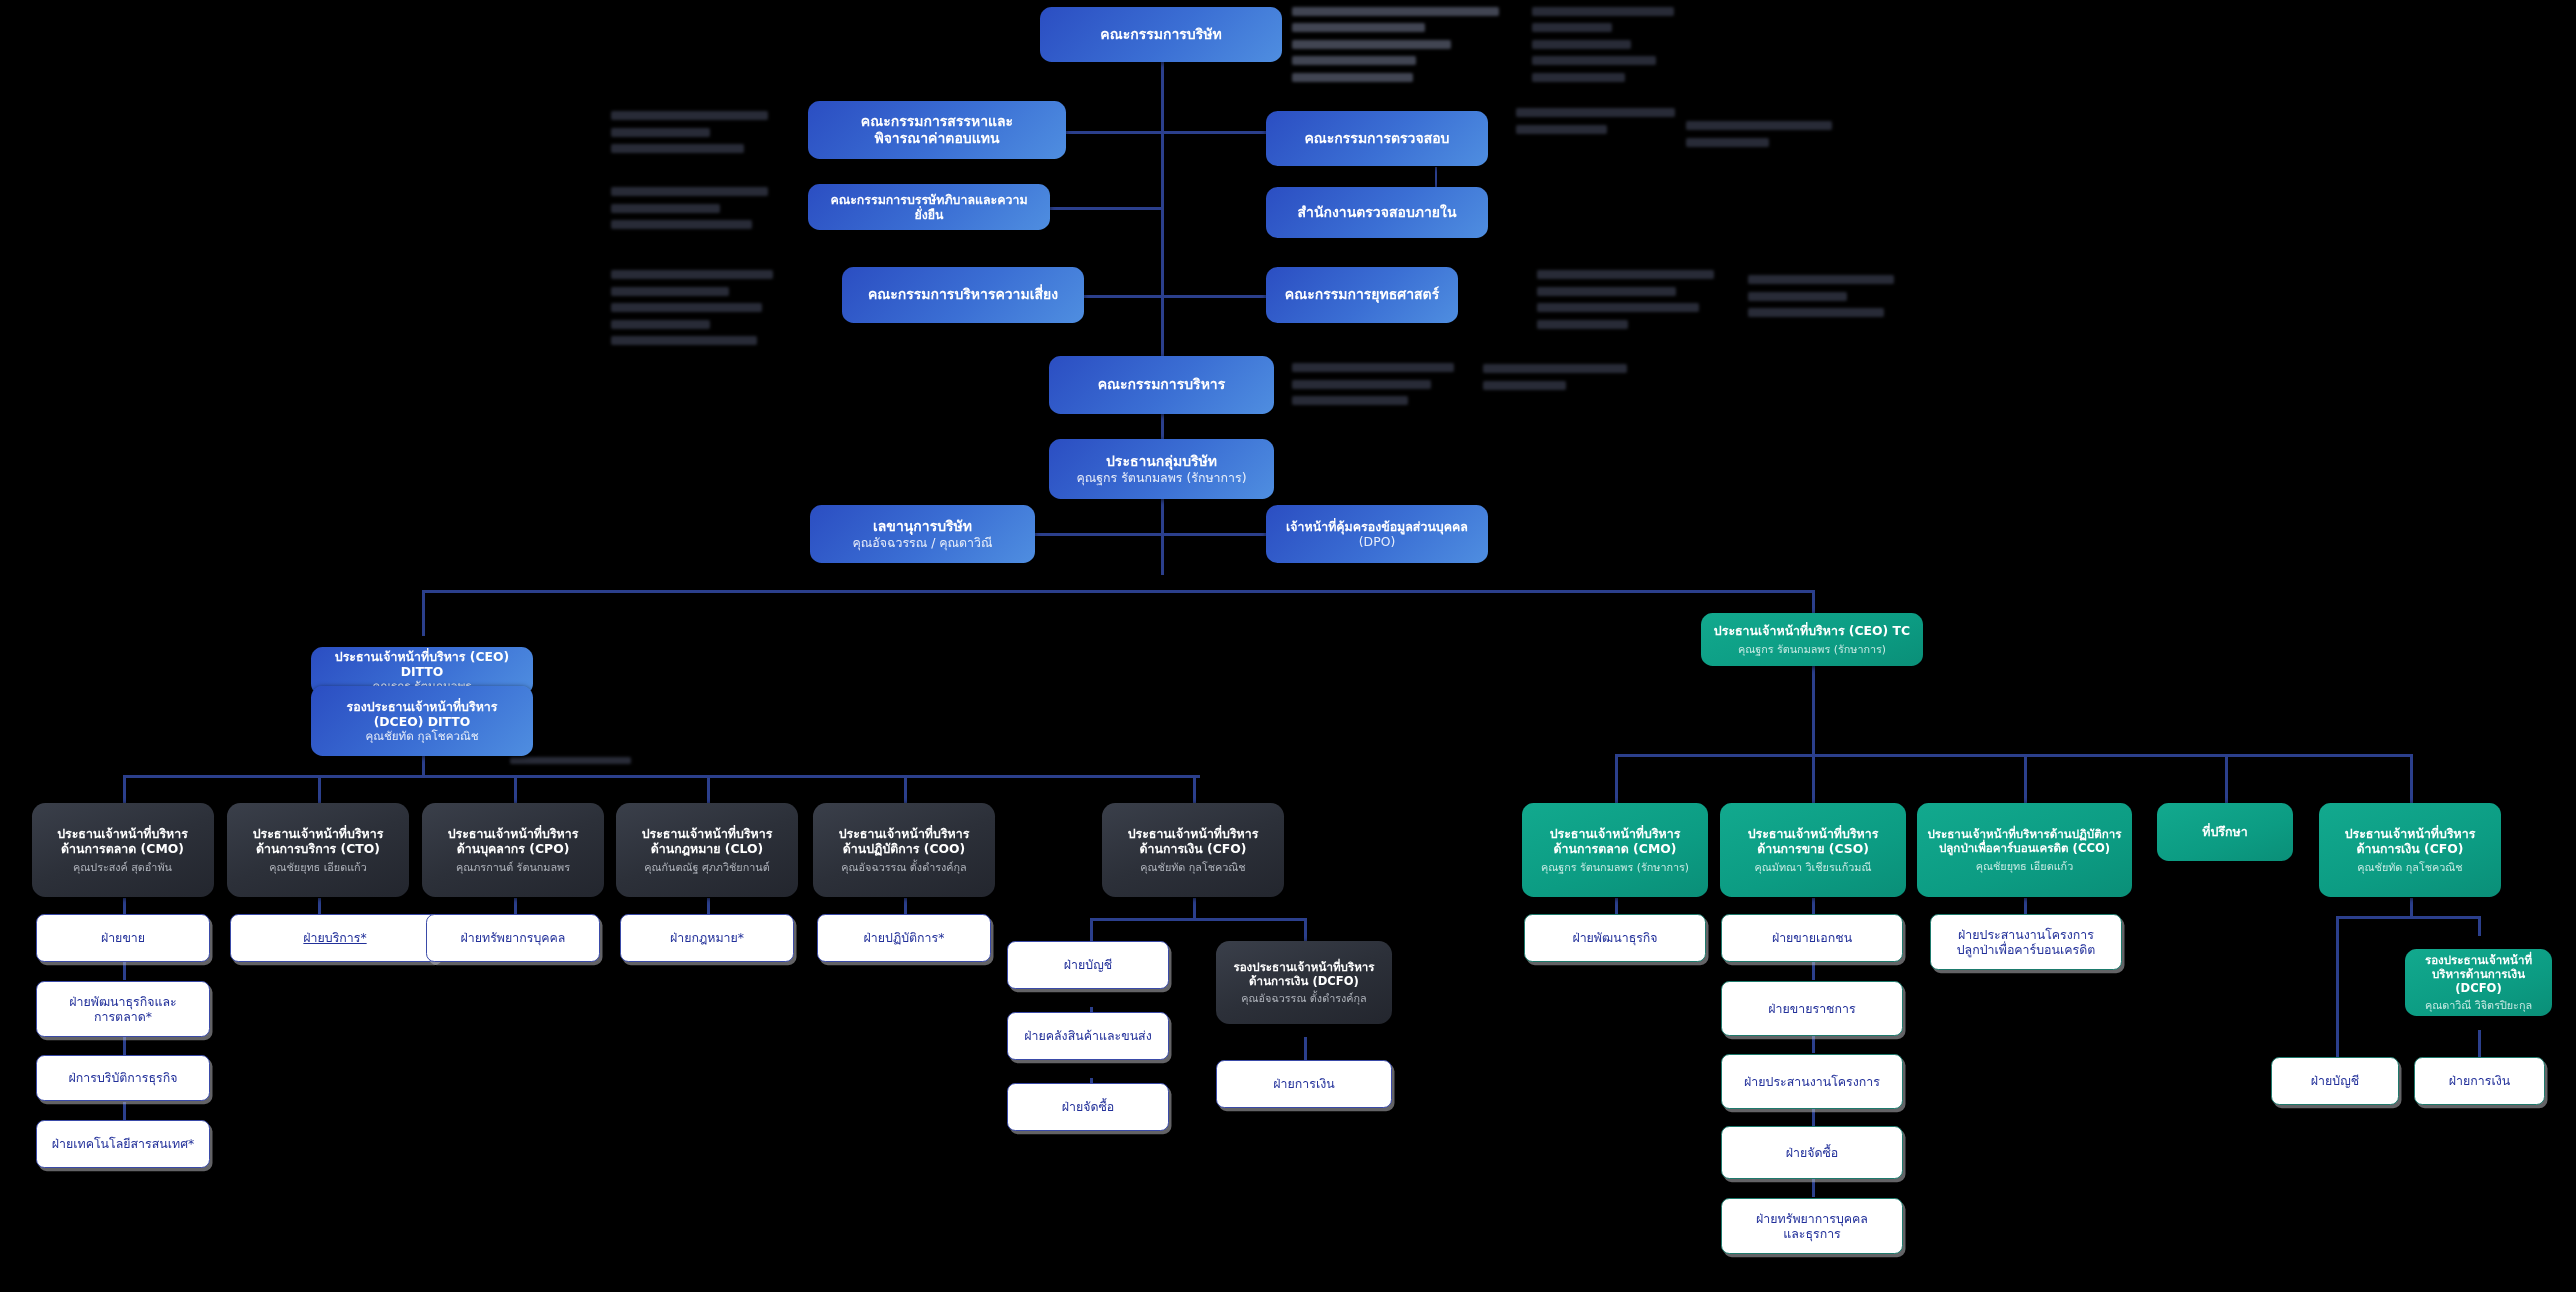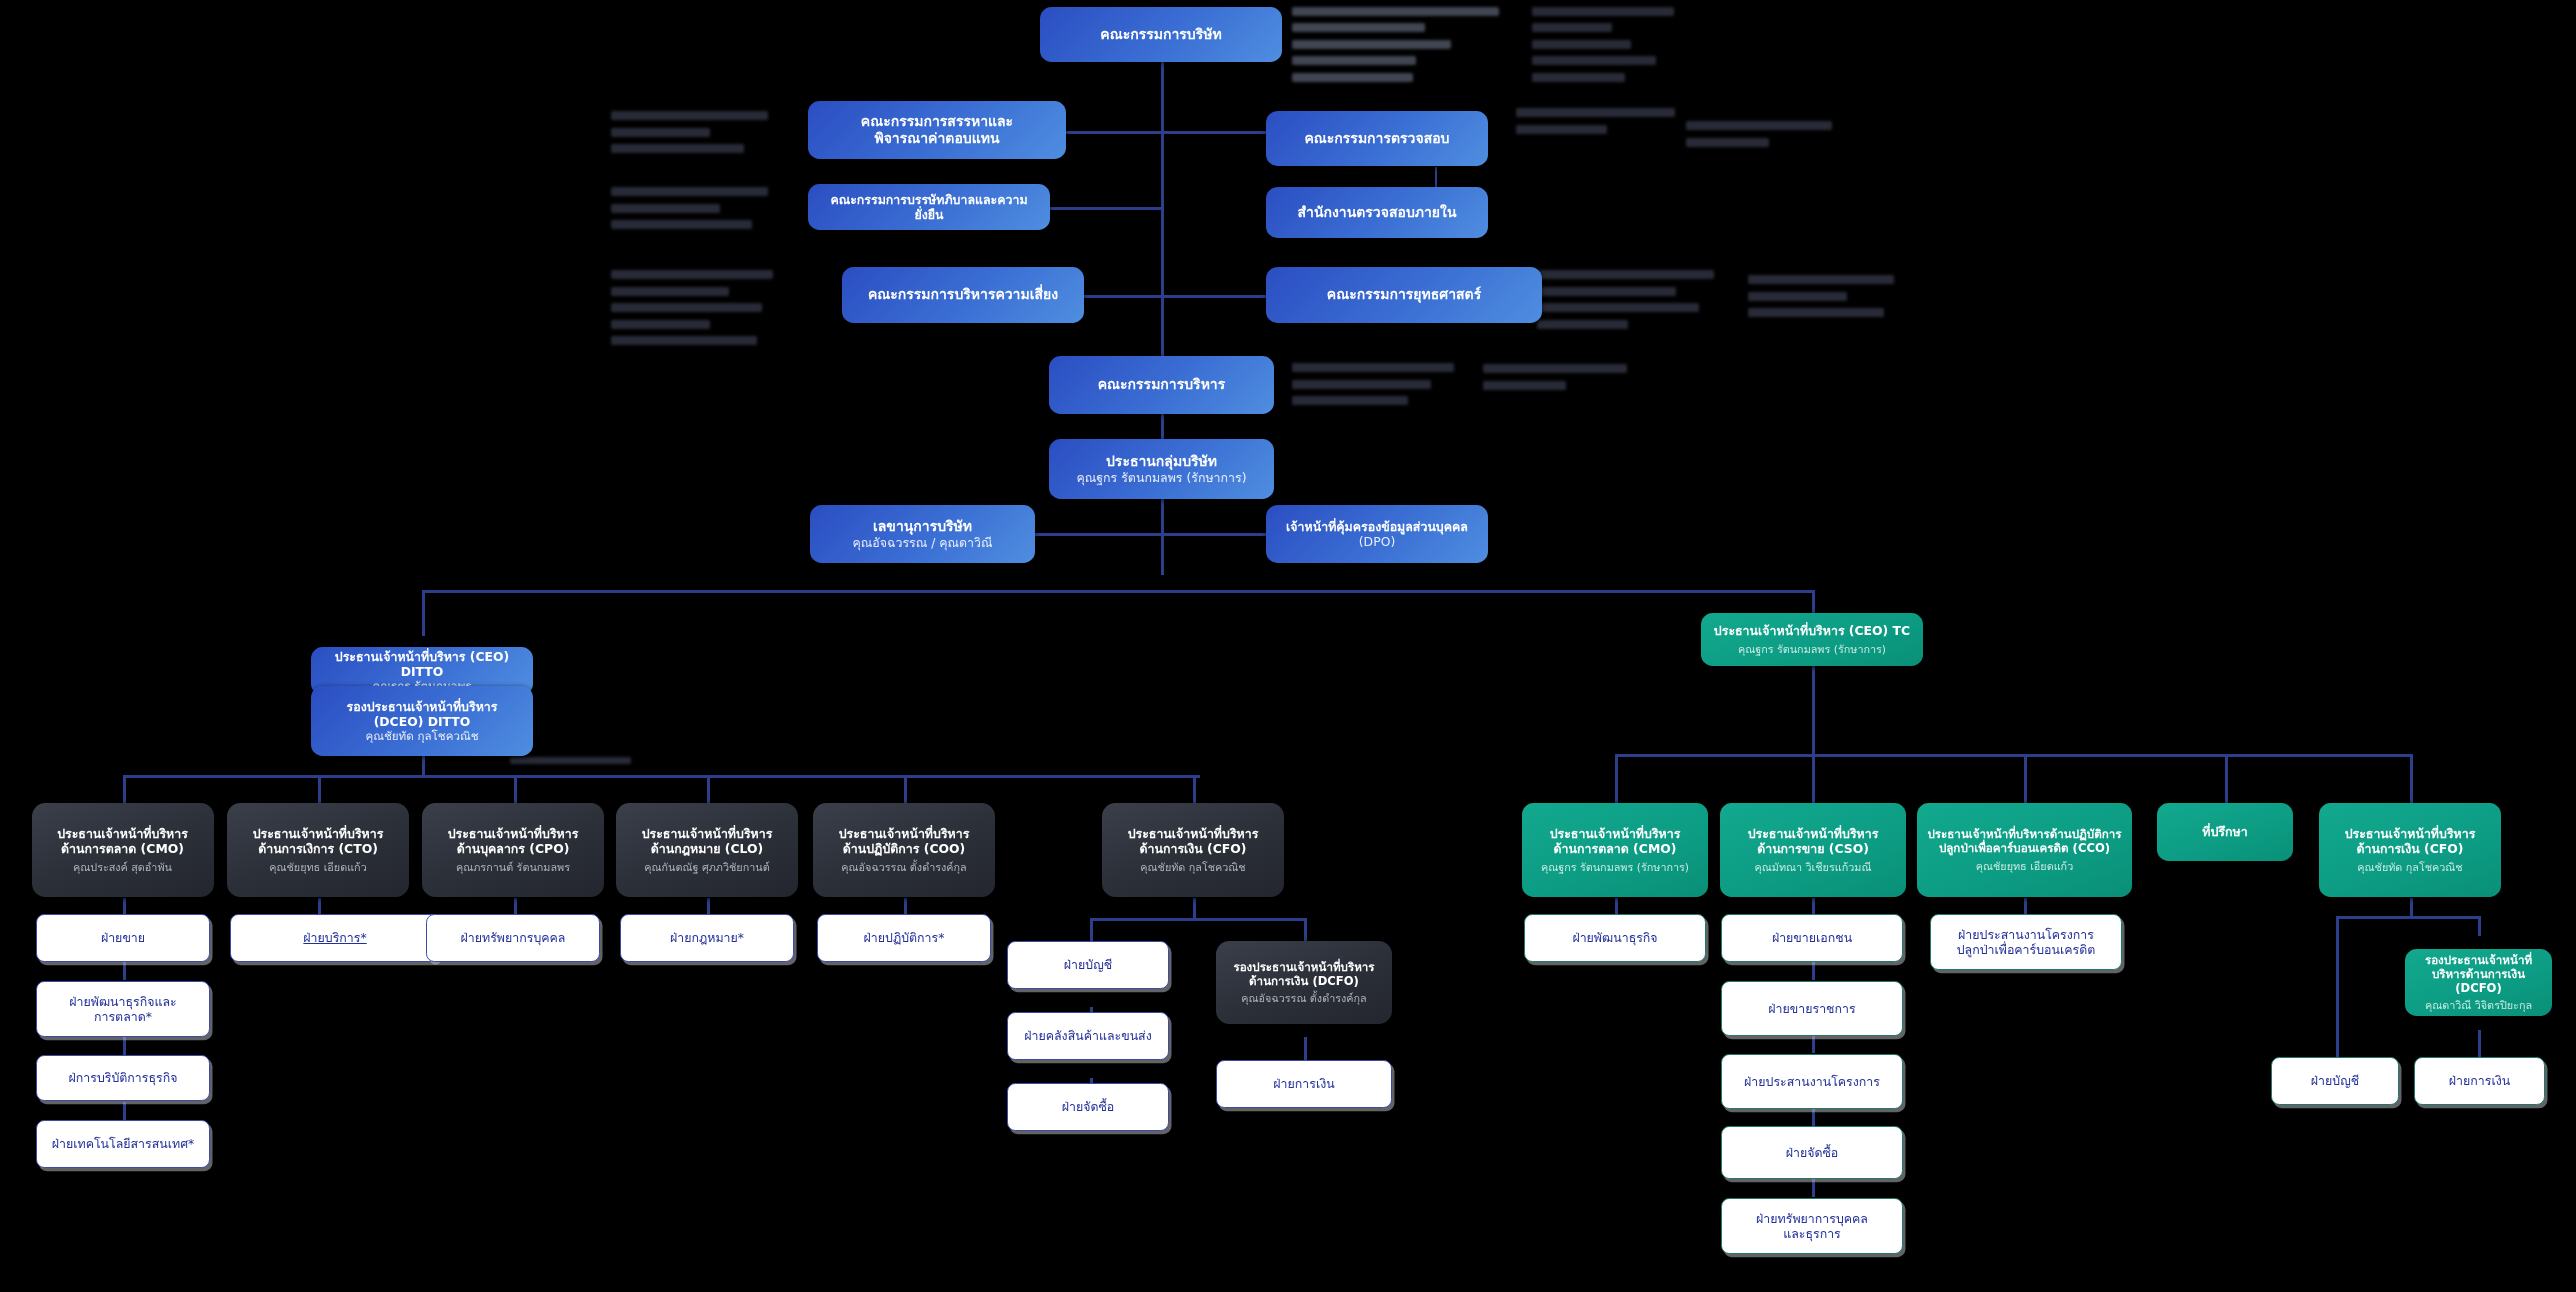"คณะกรรมการยุทธศาสตร์" div.node { width: 276px -> 192px }
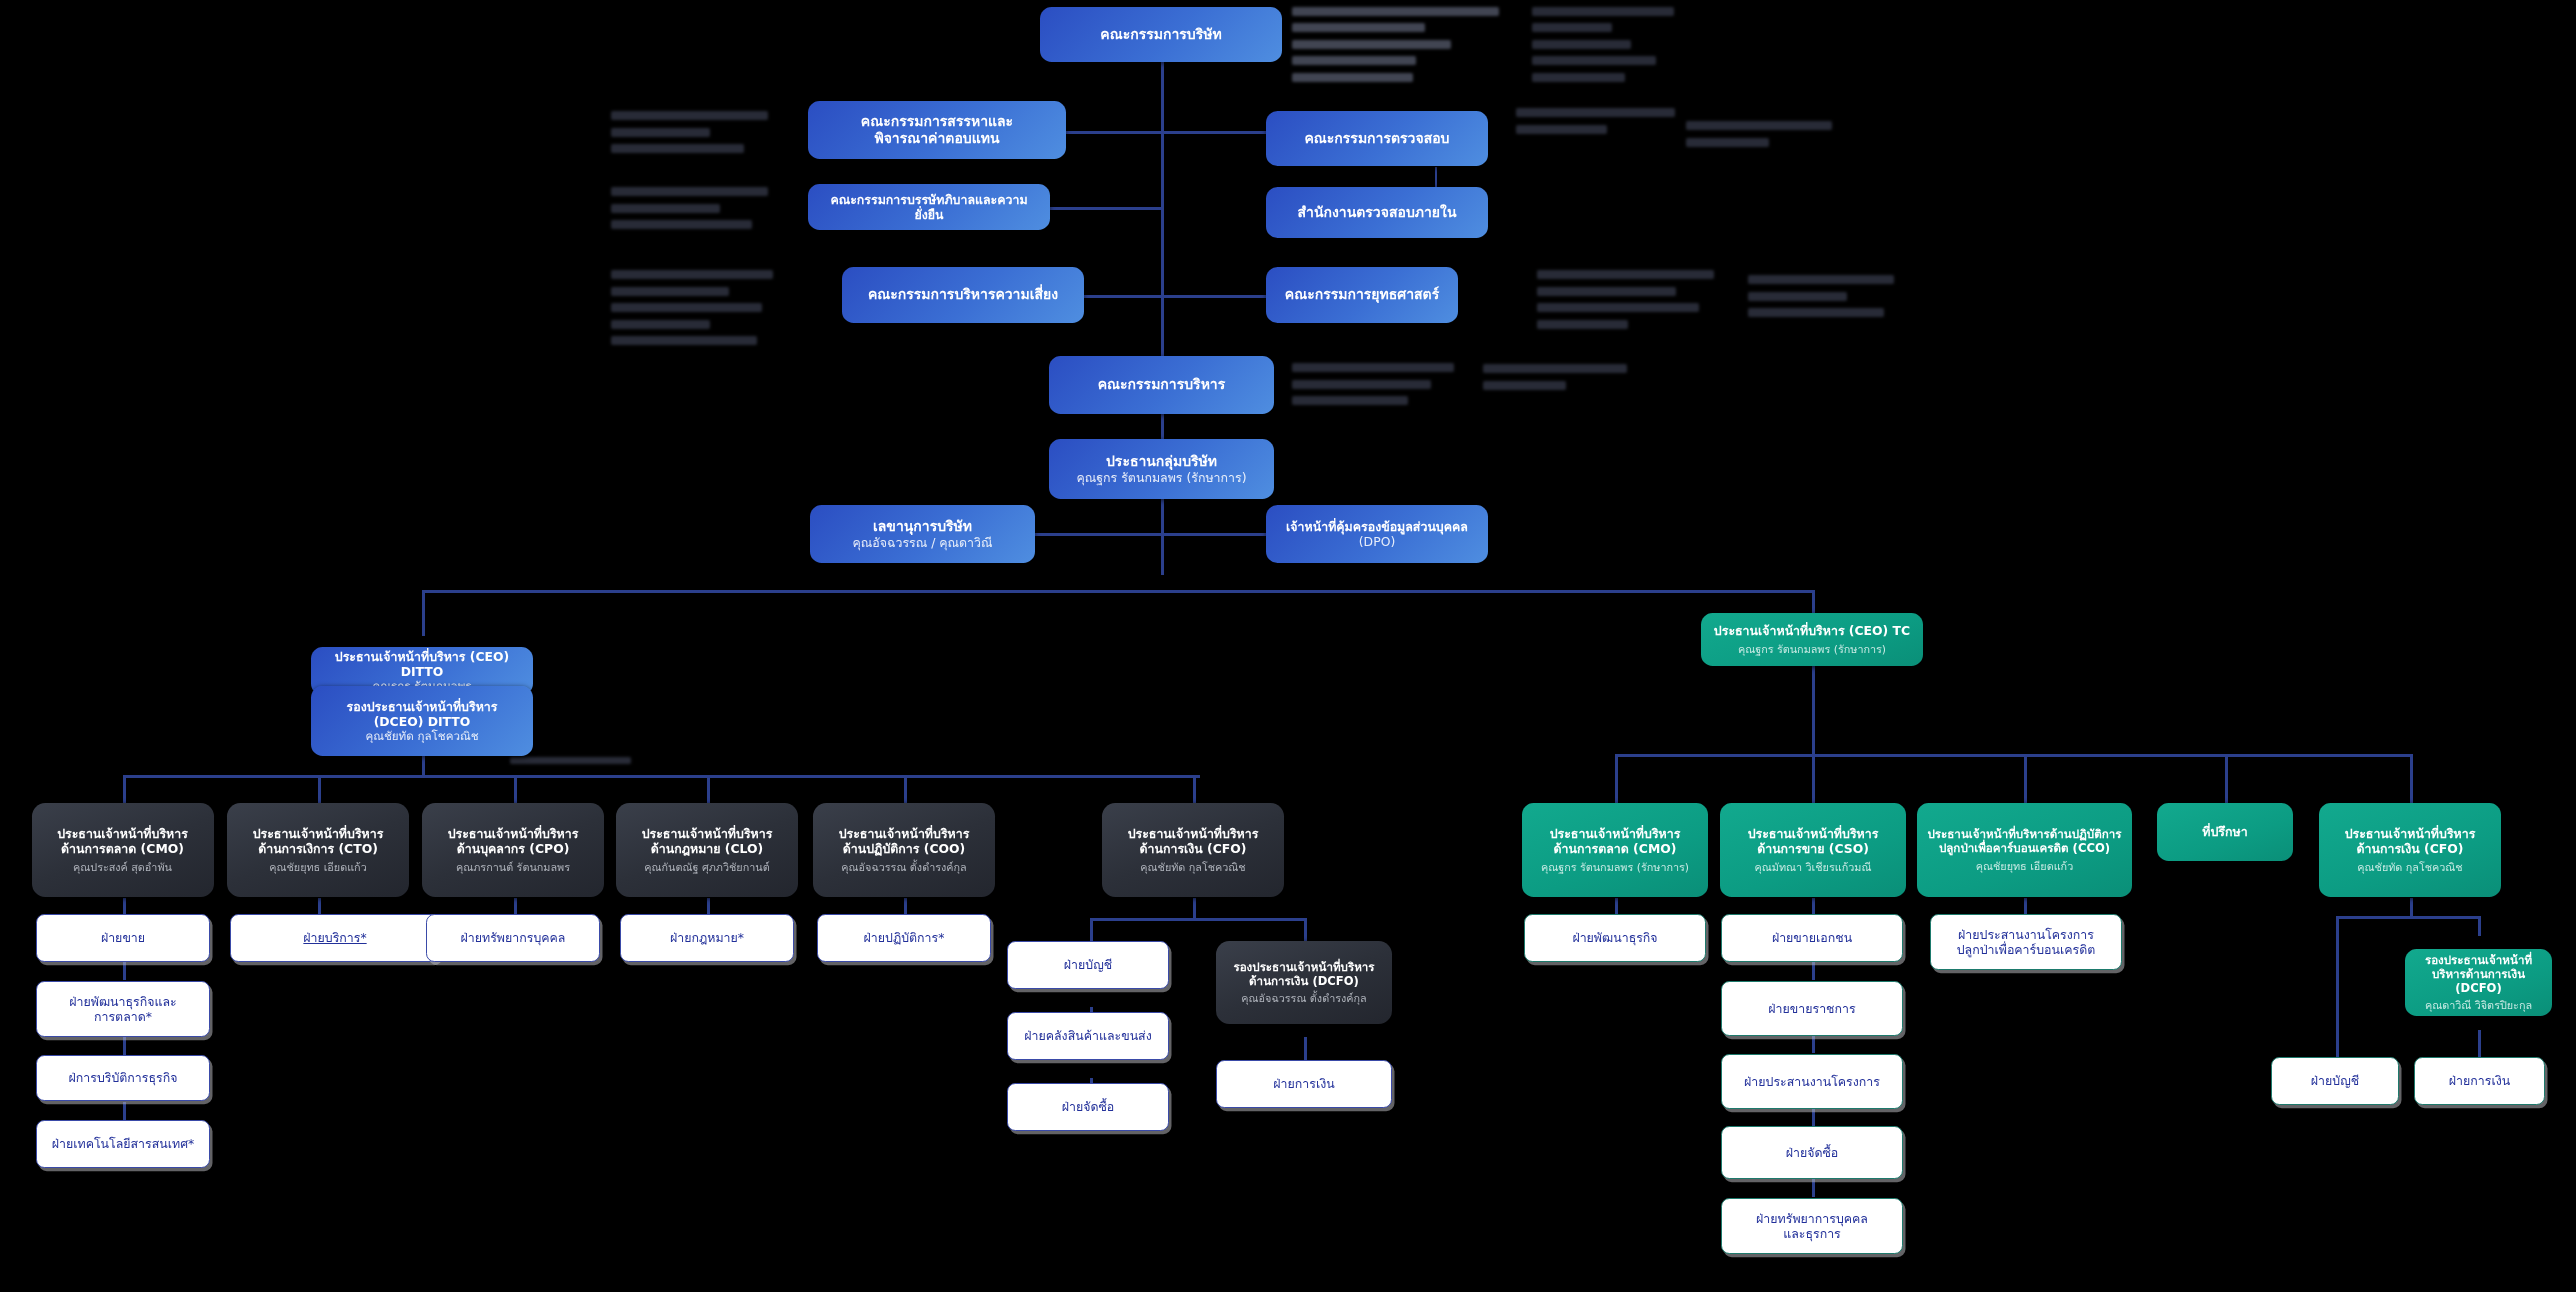"ด้านการเงิการ (CTO)" span.t1 { text: ด้านการเงิการ -> ด้านการบริการ }
